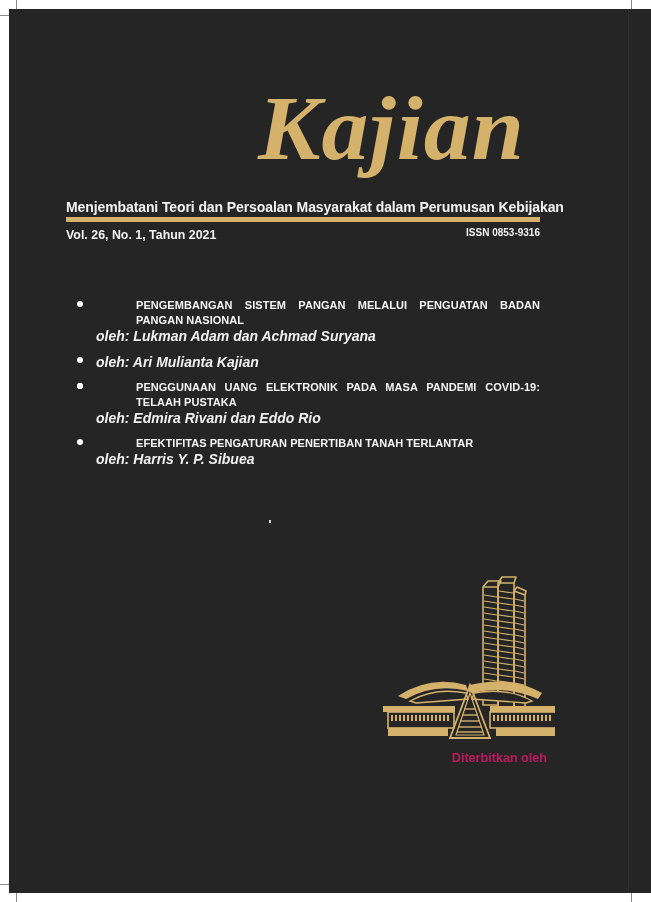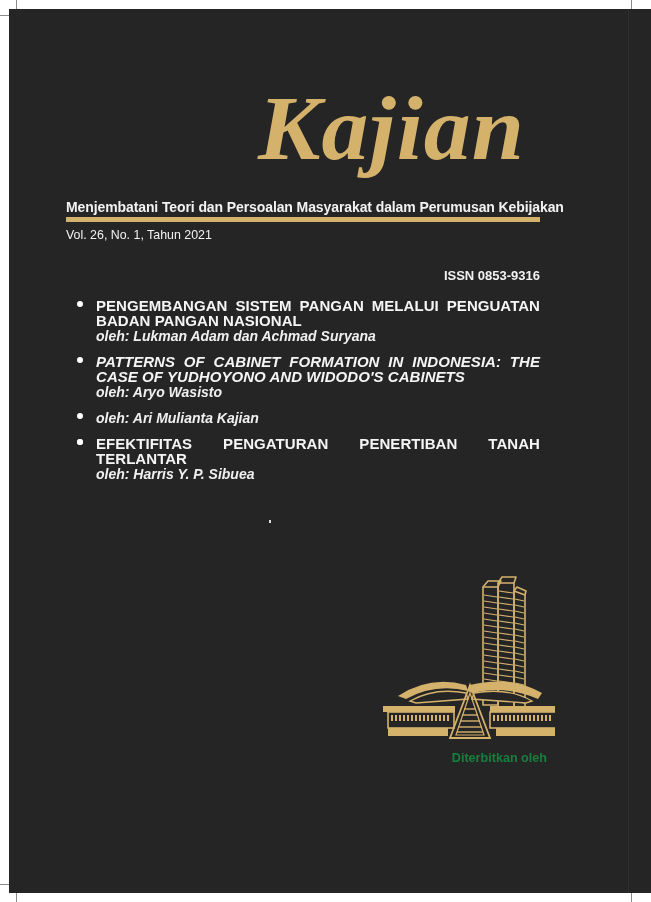"Vol. 26, No. 1, Tahun" .vol { font-weight: normal -> bold }
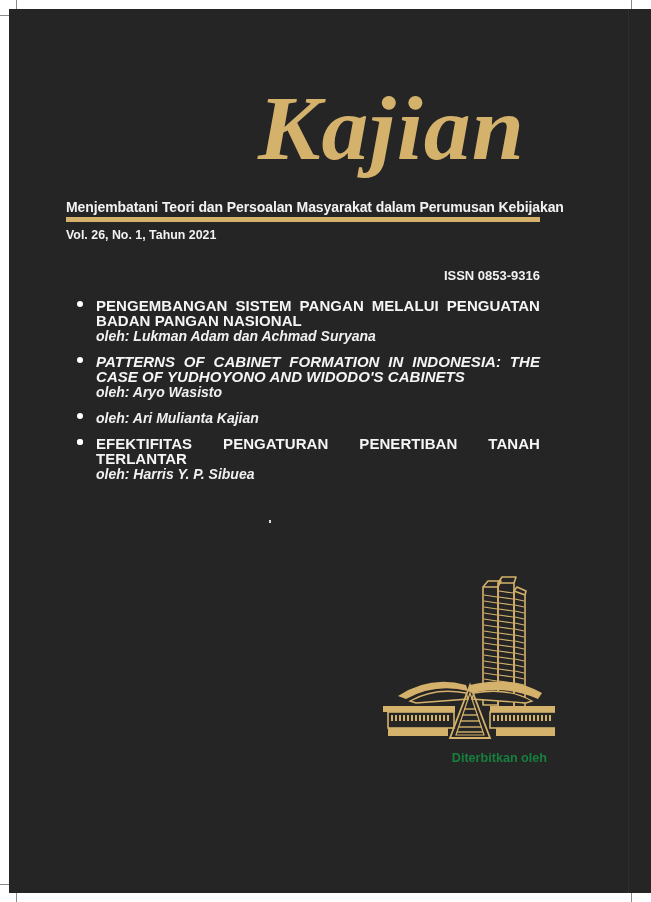"ISSN 0853-9316" .issn { font-size: 13px -> 10px; margin-top: 41px -> none }
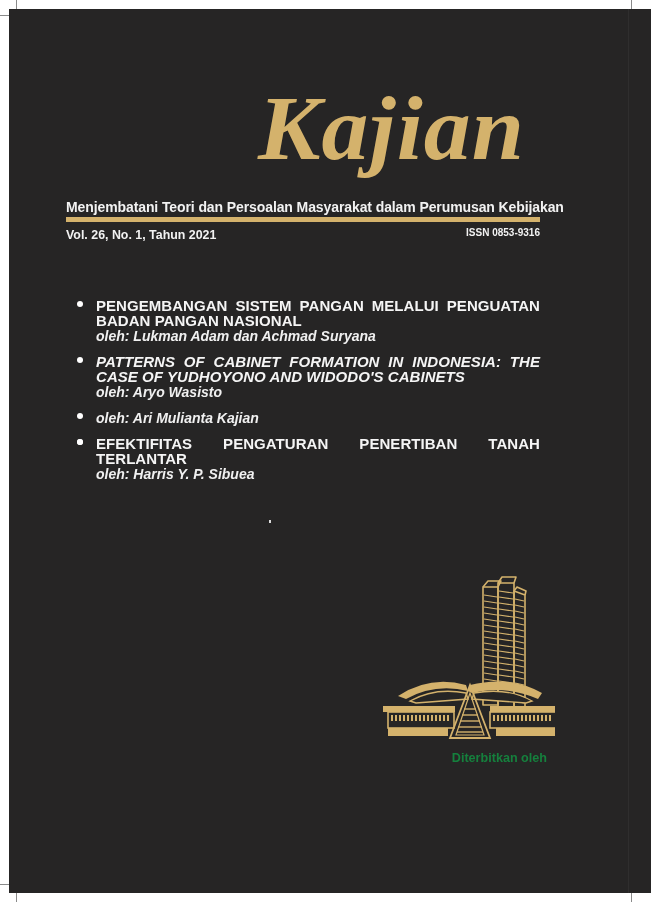"PENGEMBANGAN SISTEM PANGAN MELALUI" .article-title { font-size: 15px -> 11px; margin-left: none -> 40px }
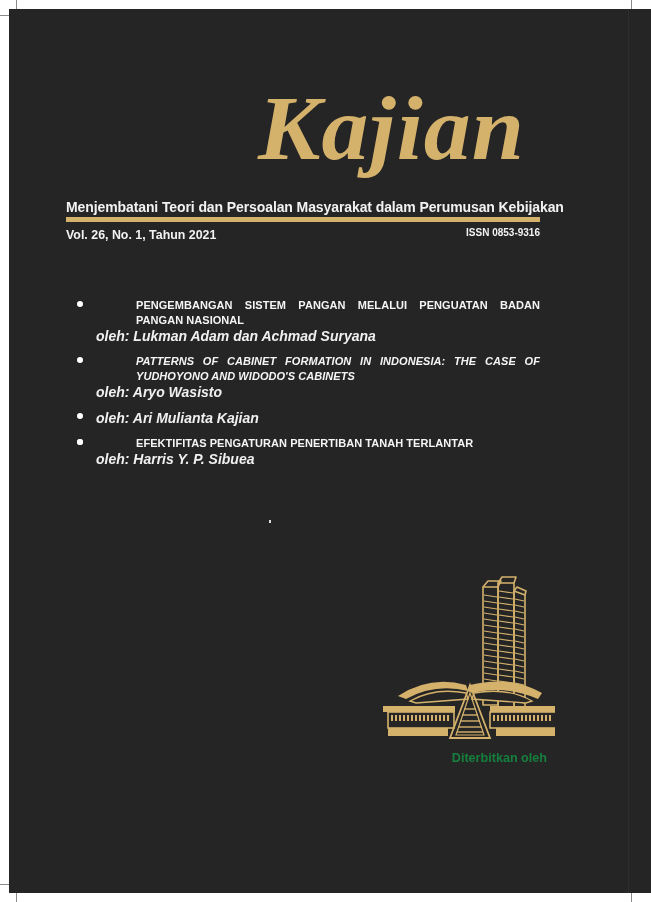"PATTERNS OF CABINET FORMATION IN" li.article { html: <li> <span></span> <span>PATTERNS OF CABINET FORMATION IN INDONESIA: THE CASE OF YUDHOYONO AND WIDODO'S CABINETS</span> <span>oleh: Aryo Wasisto</span> </li> -> none }
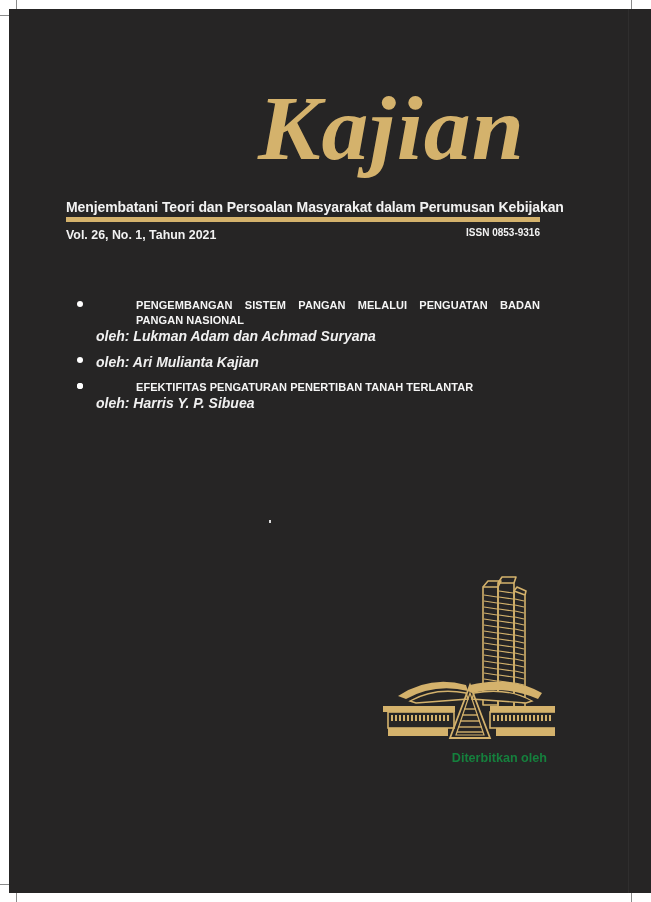"PENGGUNAAN UANG ELEKTRONIK PADA MASA" li.article { html: none -> <li> <span></span> <span>PENGGUNAAN UANG ELEKTRONIK PADA MASA PANDEMI COVID-19: TELAAH PUSTAKA</span> <span>oleh: Edmira Rivani dan Eddo Rio</span> </li> }
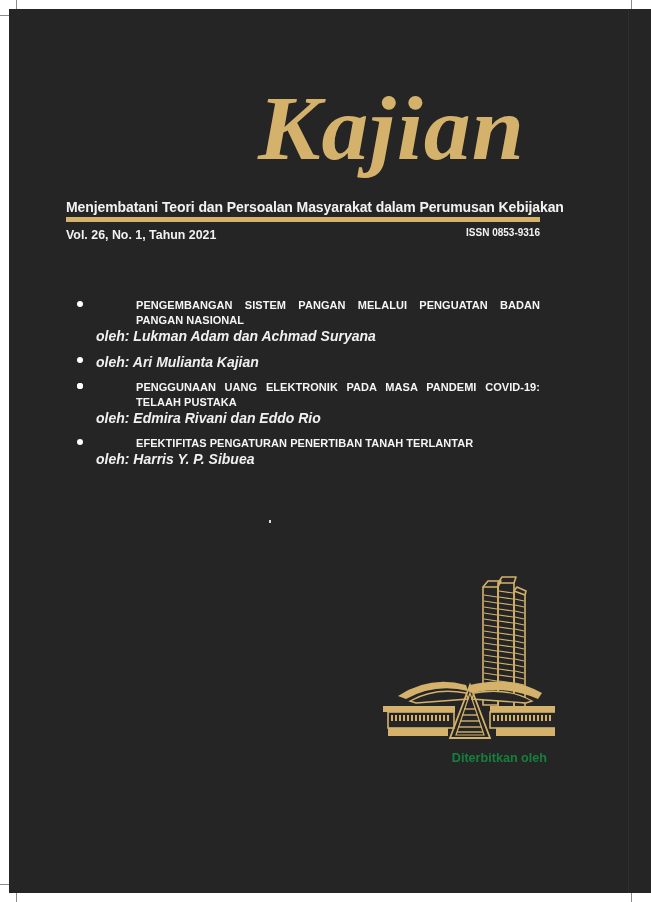"Diterbitkan oleh" .publisher { color: #15803d -> #be185d }
